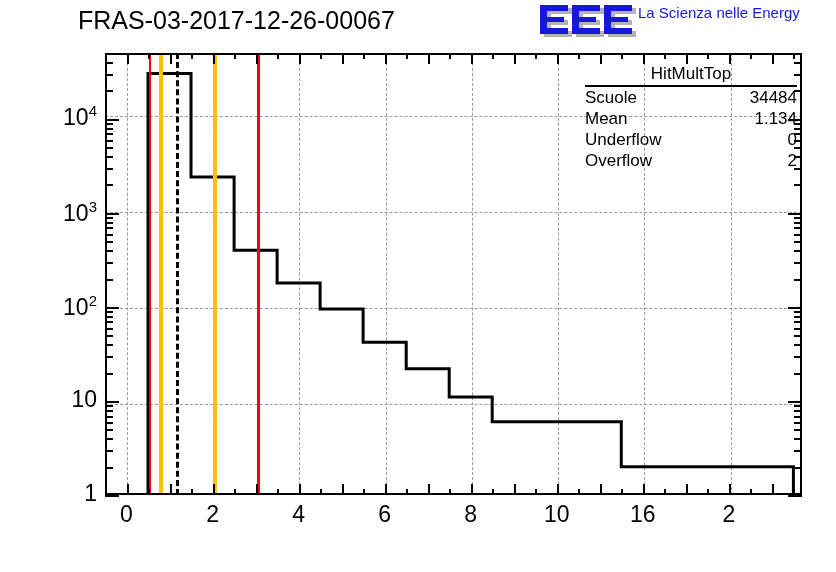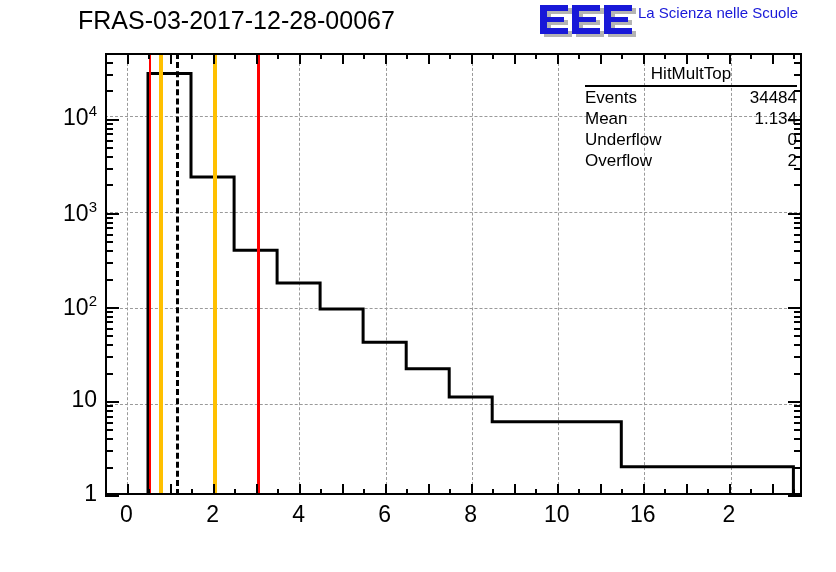"FRAS-03-2017-12-28-00067" div.title { text: FRAS-03-2017-12-28-00067 -> FRAS-03-2017-12-26-00067 }
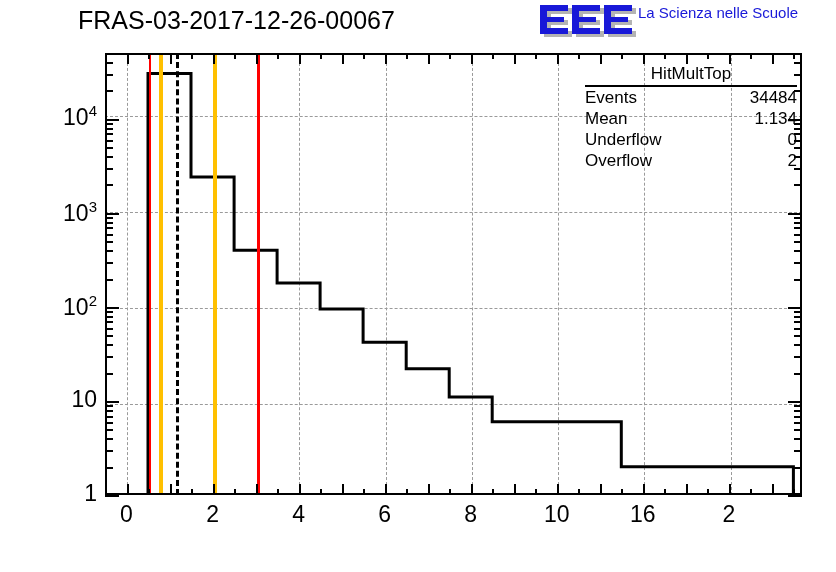"La Scienza nelle Scuole" div { text: Scuole -> Energy }
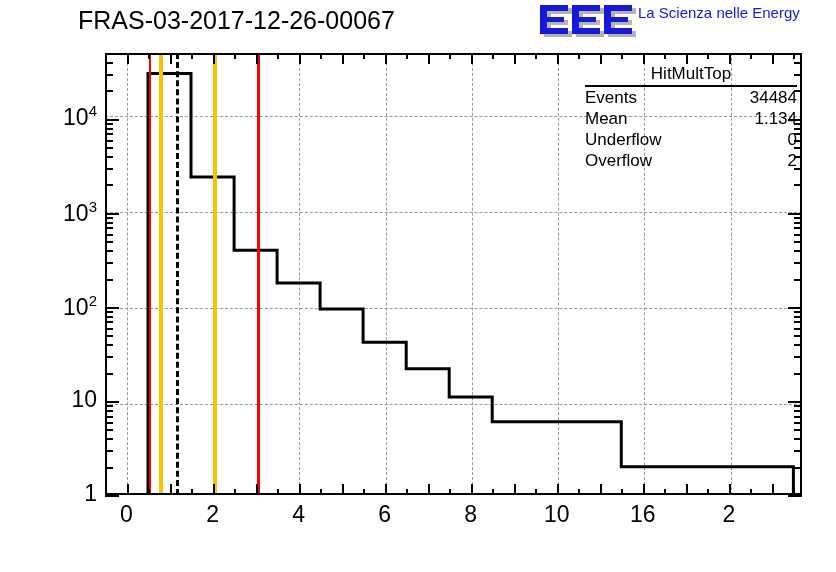"Events" span.k { text: Events -> Scuole }
